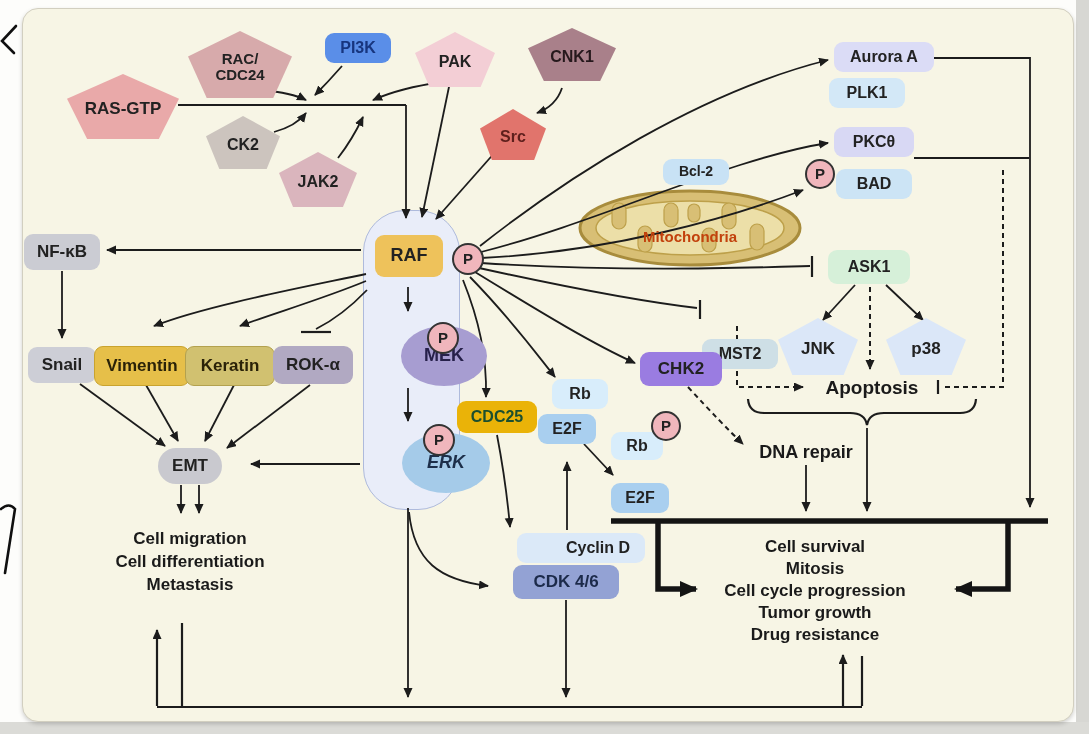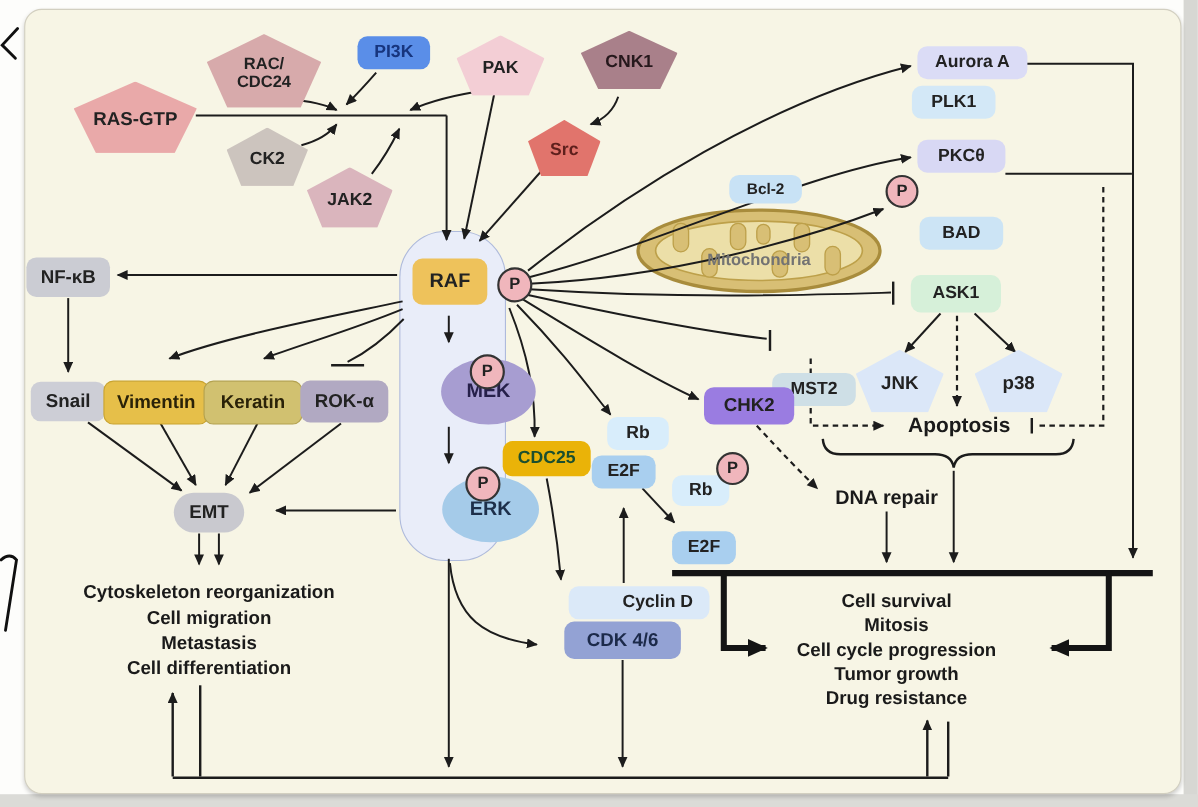"BAD" div.node { margin-top: 28px -> none }
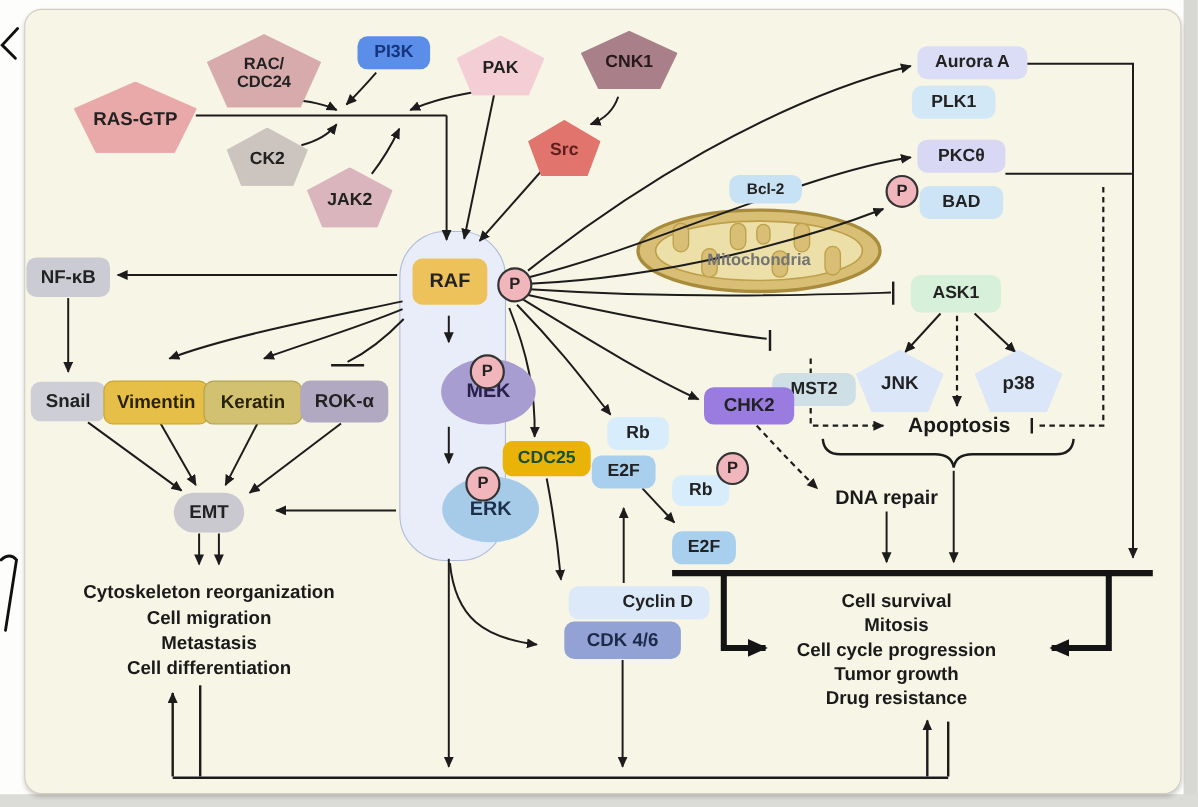"Mitochondria" div.freetext { color: #737373 -> #c2410c }
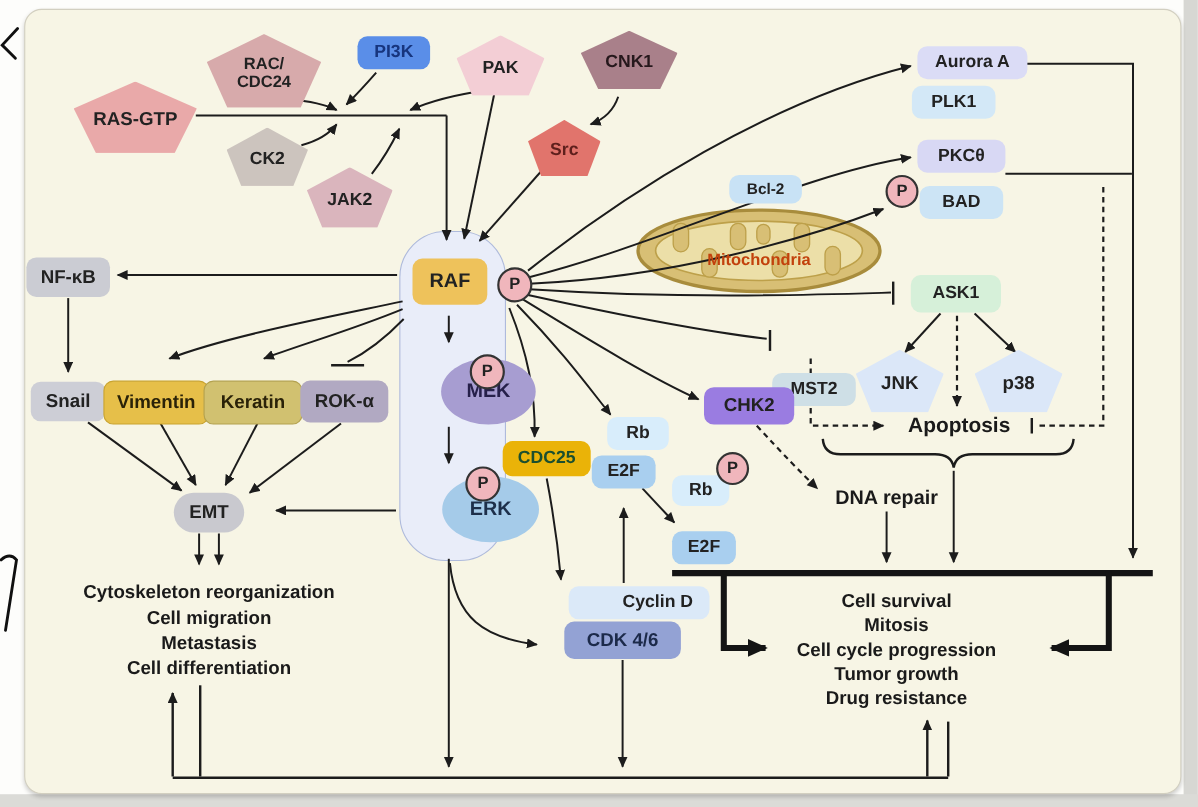"ERK" div.node { font-style: none -> italic }
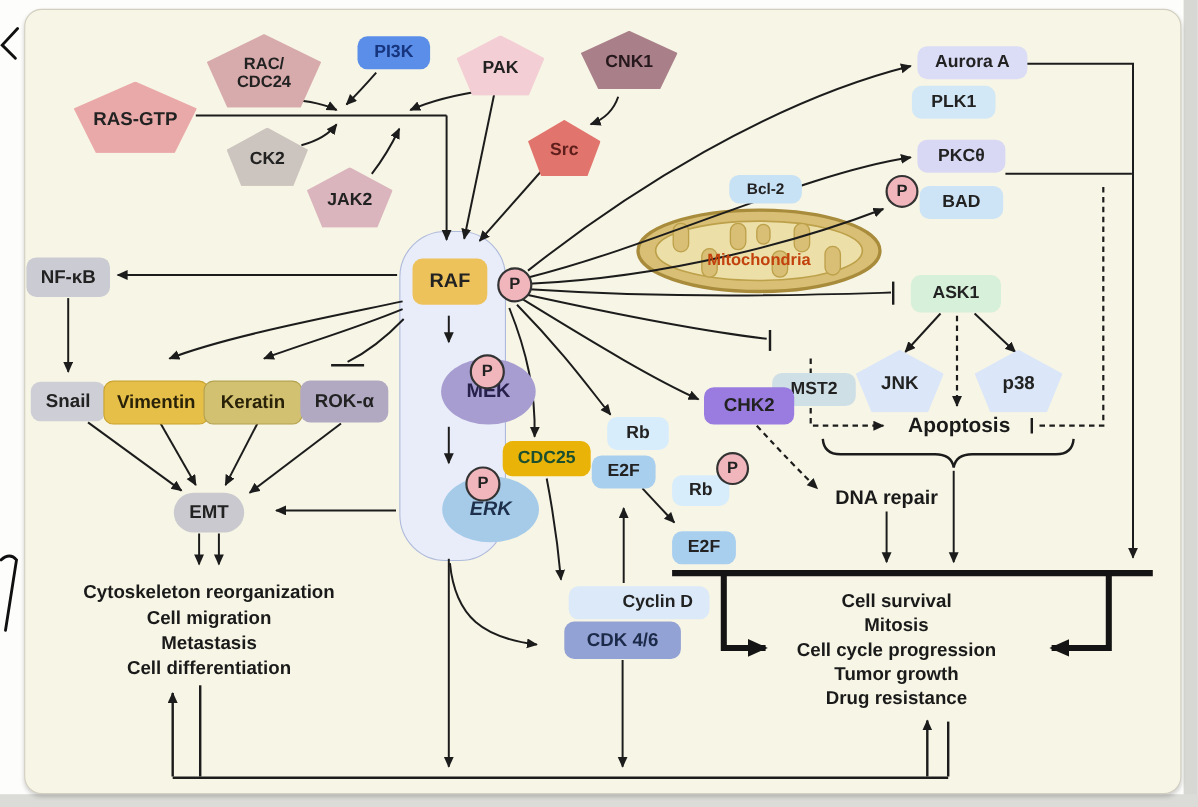"Cytoskeleton reorganization" div { html: <div>Cytoskeleton reorganization</div> -> none }
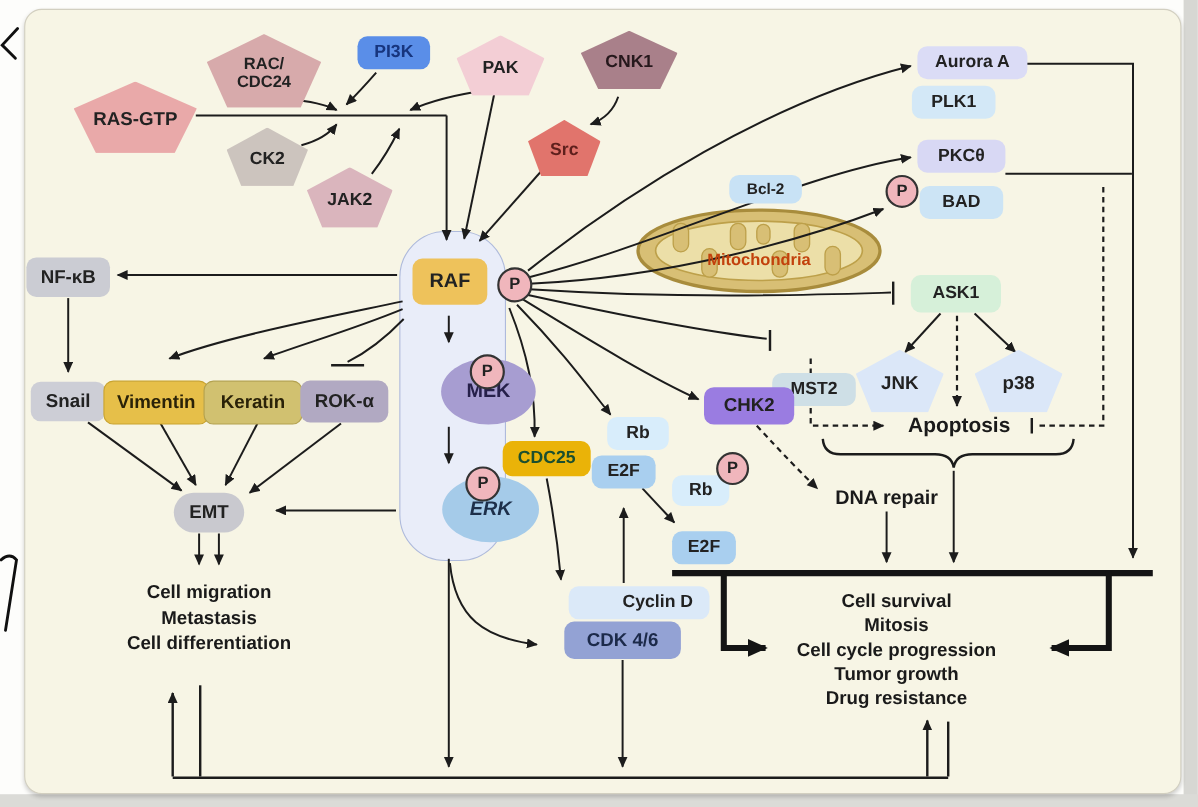"Metastasis" div { order: before "Cell differentiation" -> after "Cell differentiation" }
